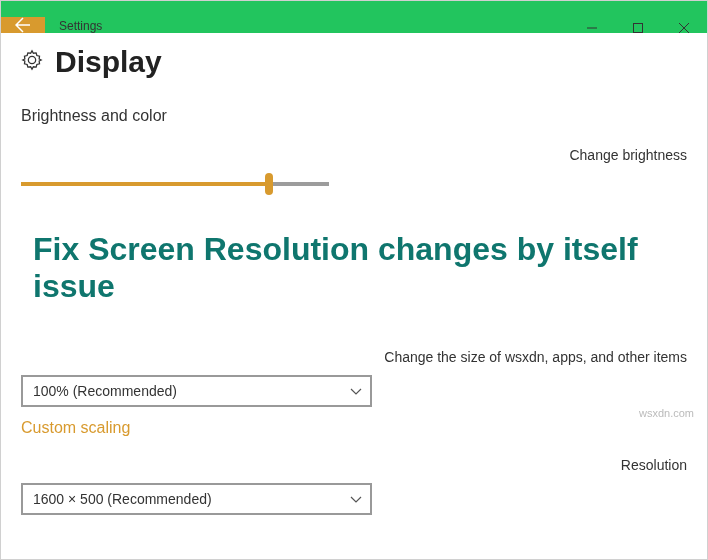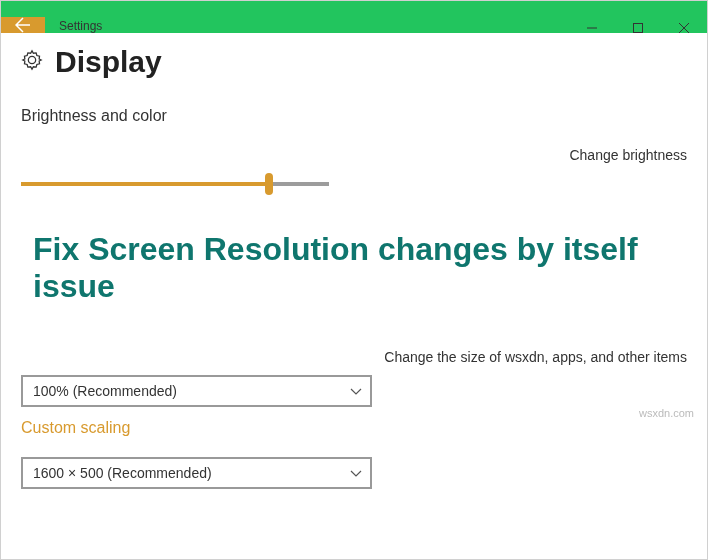"Resolution" div.field-label { html: none -> <div>Resolution</div> }
